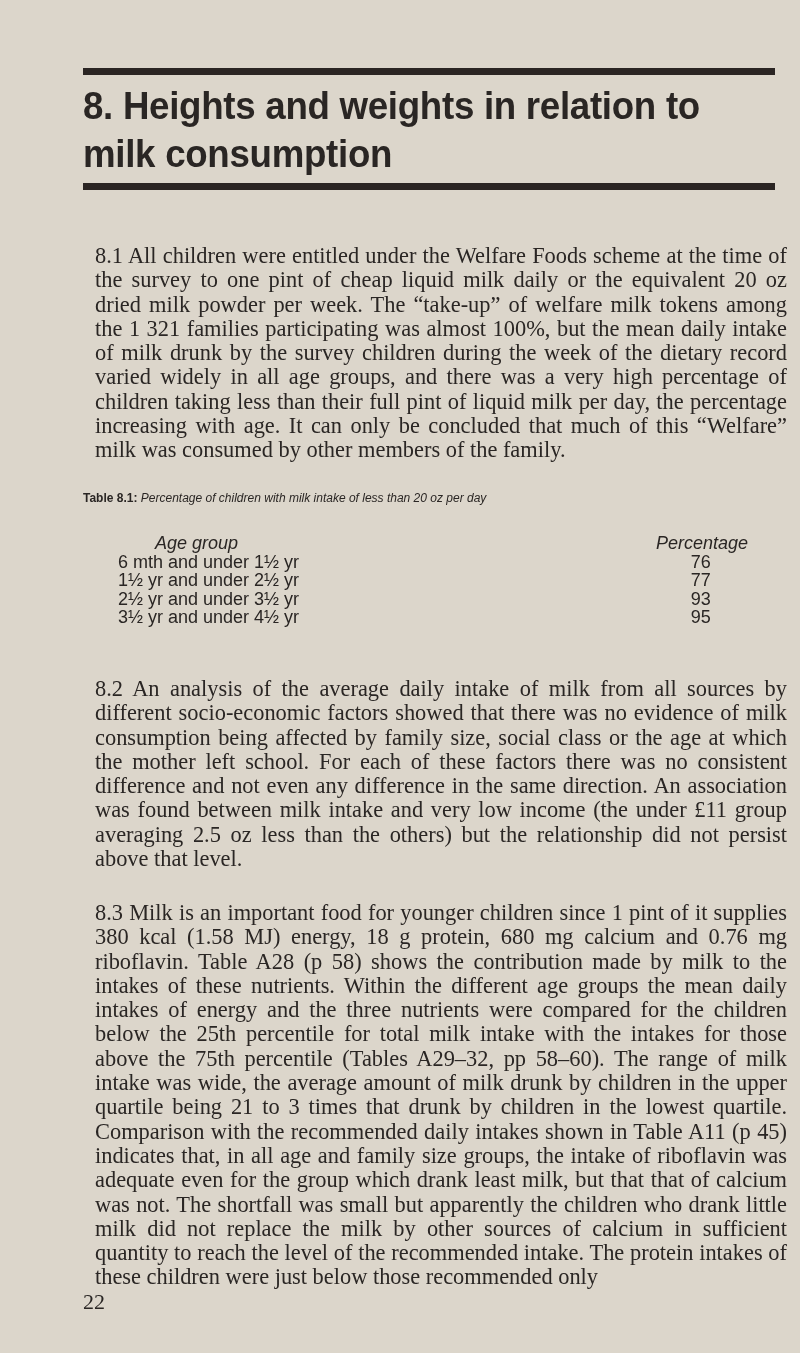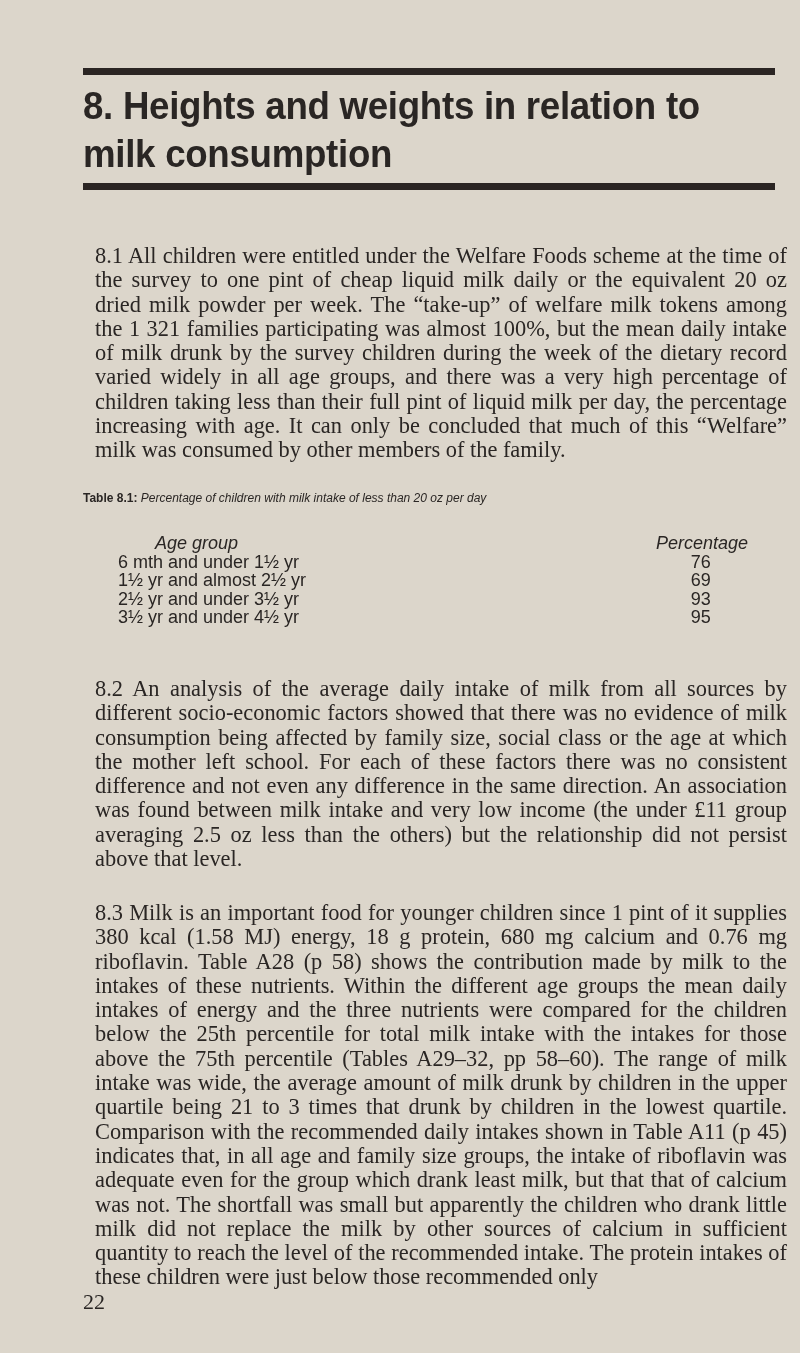"1½ yr and almost 2½" span.c-age { text: almost -> under }
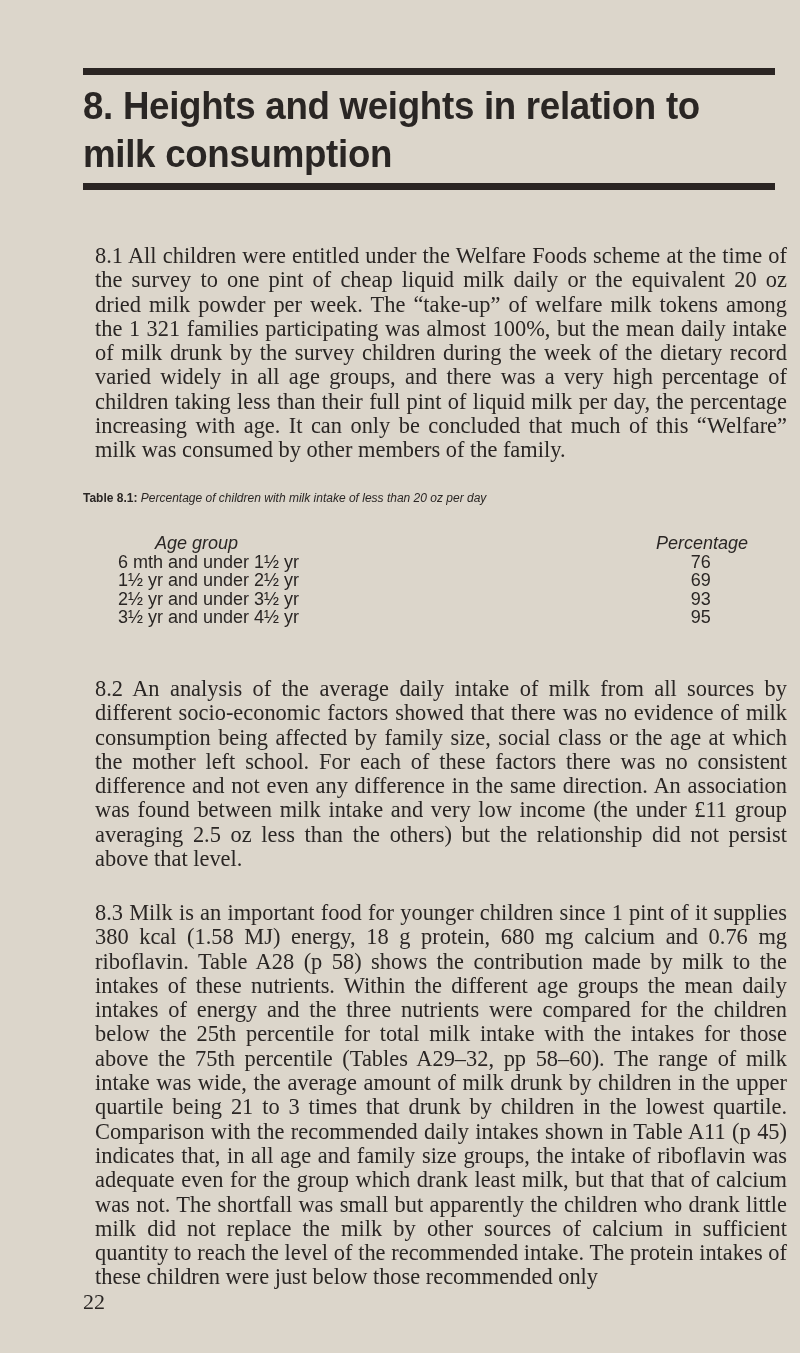"69" span.c-pct { text: 69 -> 77 }
